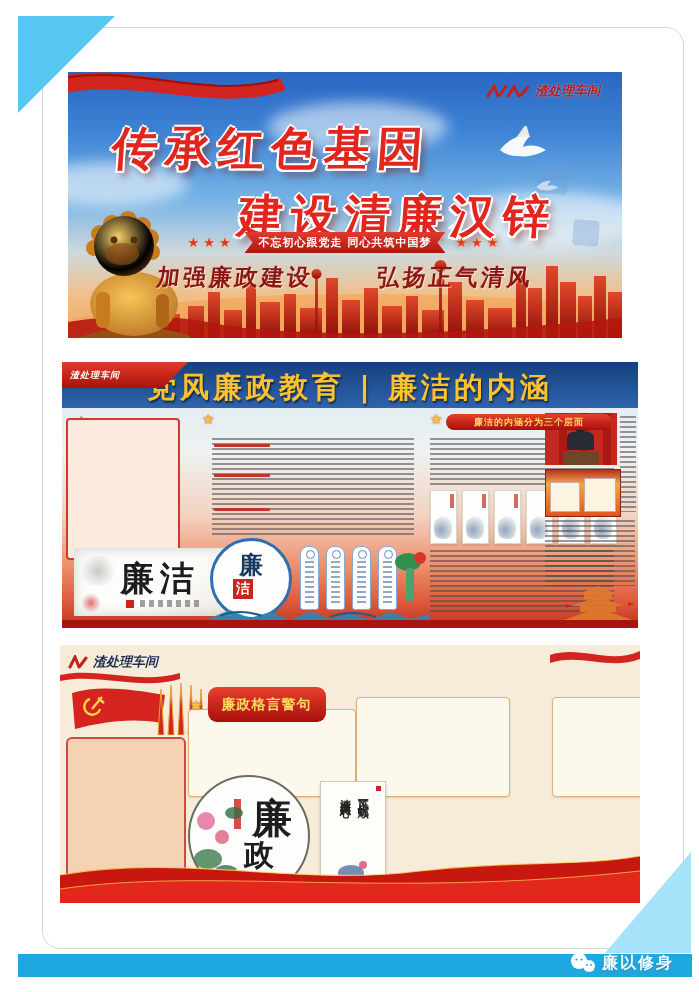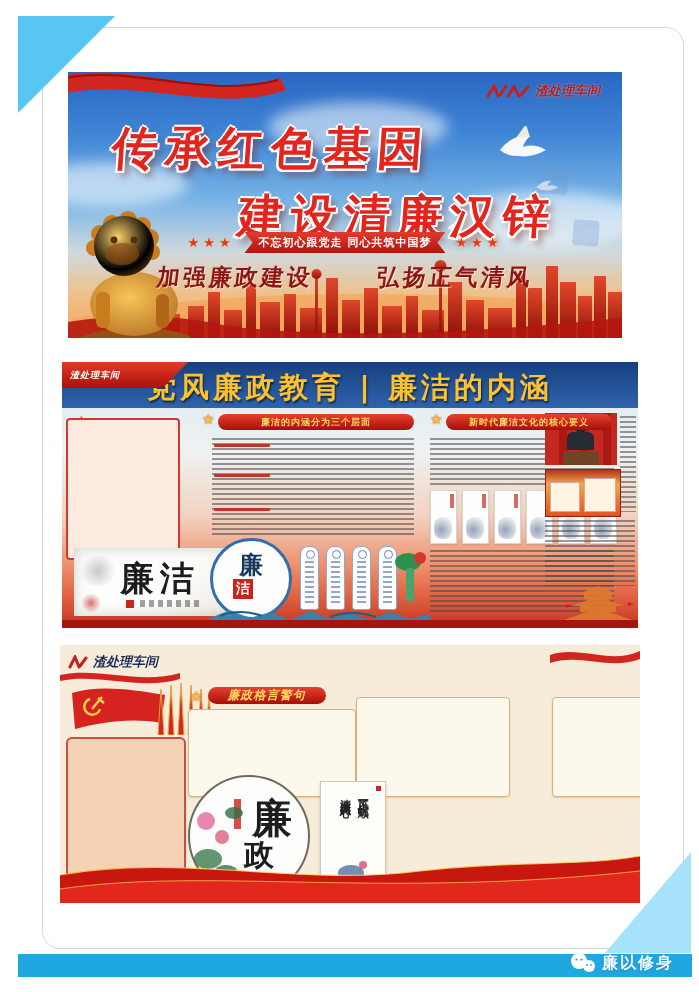"廉洁的内涵分为三个层面" div.abs { html: <div> <span>廉洁的内涵分为三个层面</span> </div> -> none }
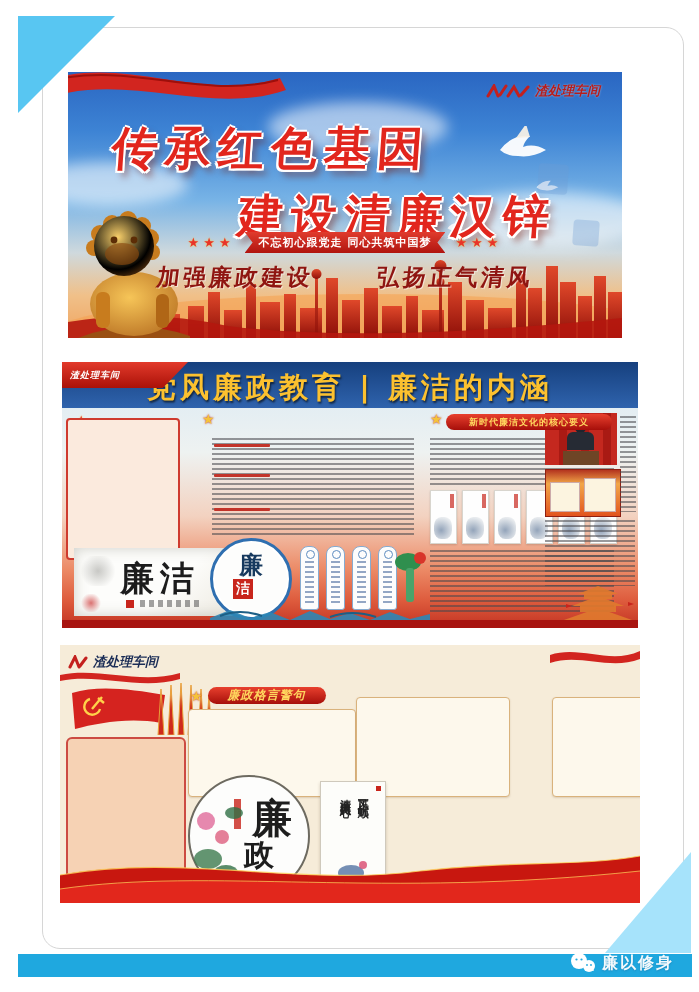"新时代廉洁文化的核心要义" span { text: 新时代廉洁文化的核心要义 -> 廉洁的内涵分为三个层面 }
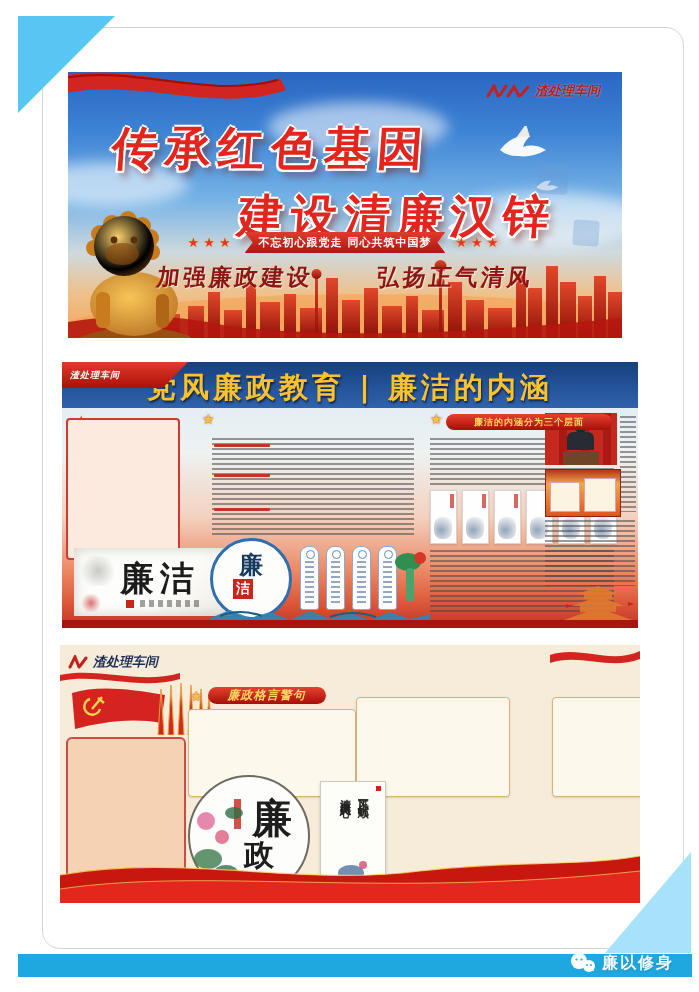"廉政格言警句" div.rib { font-size: 12px -> 14px; font-style: italic -> none; height: 17px -> 35px }
